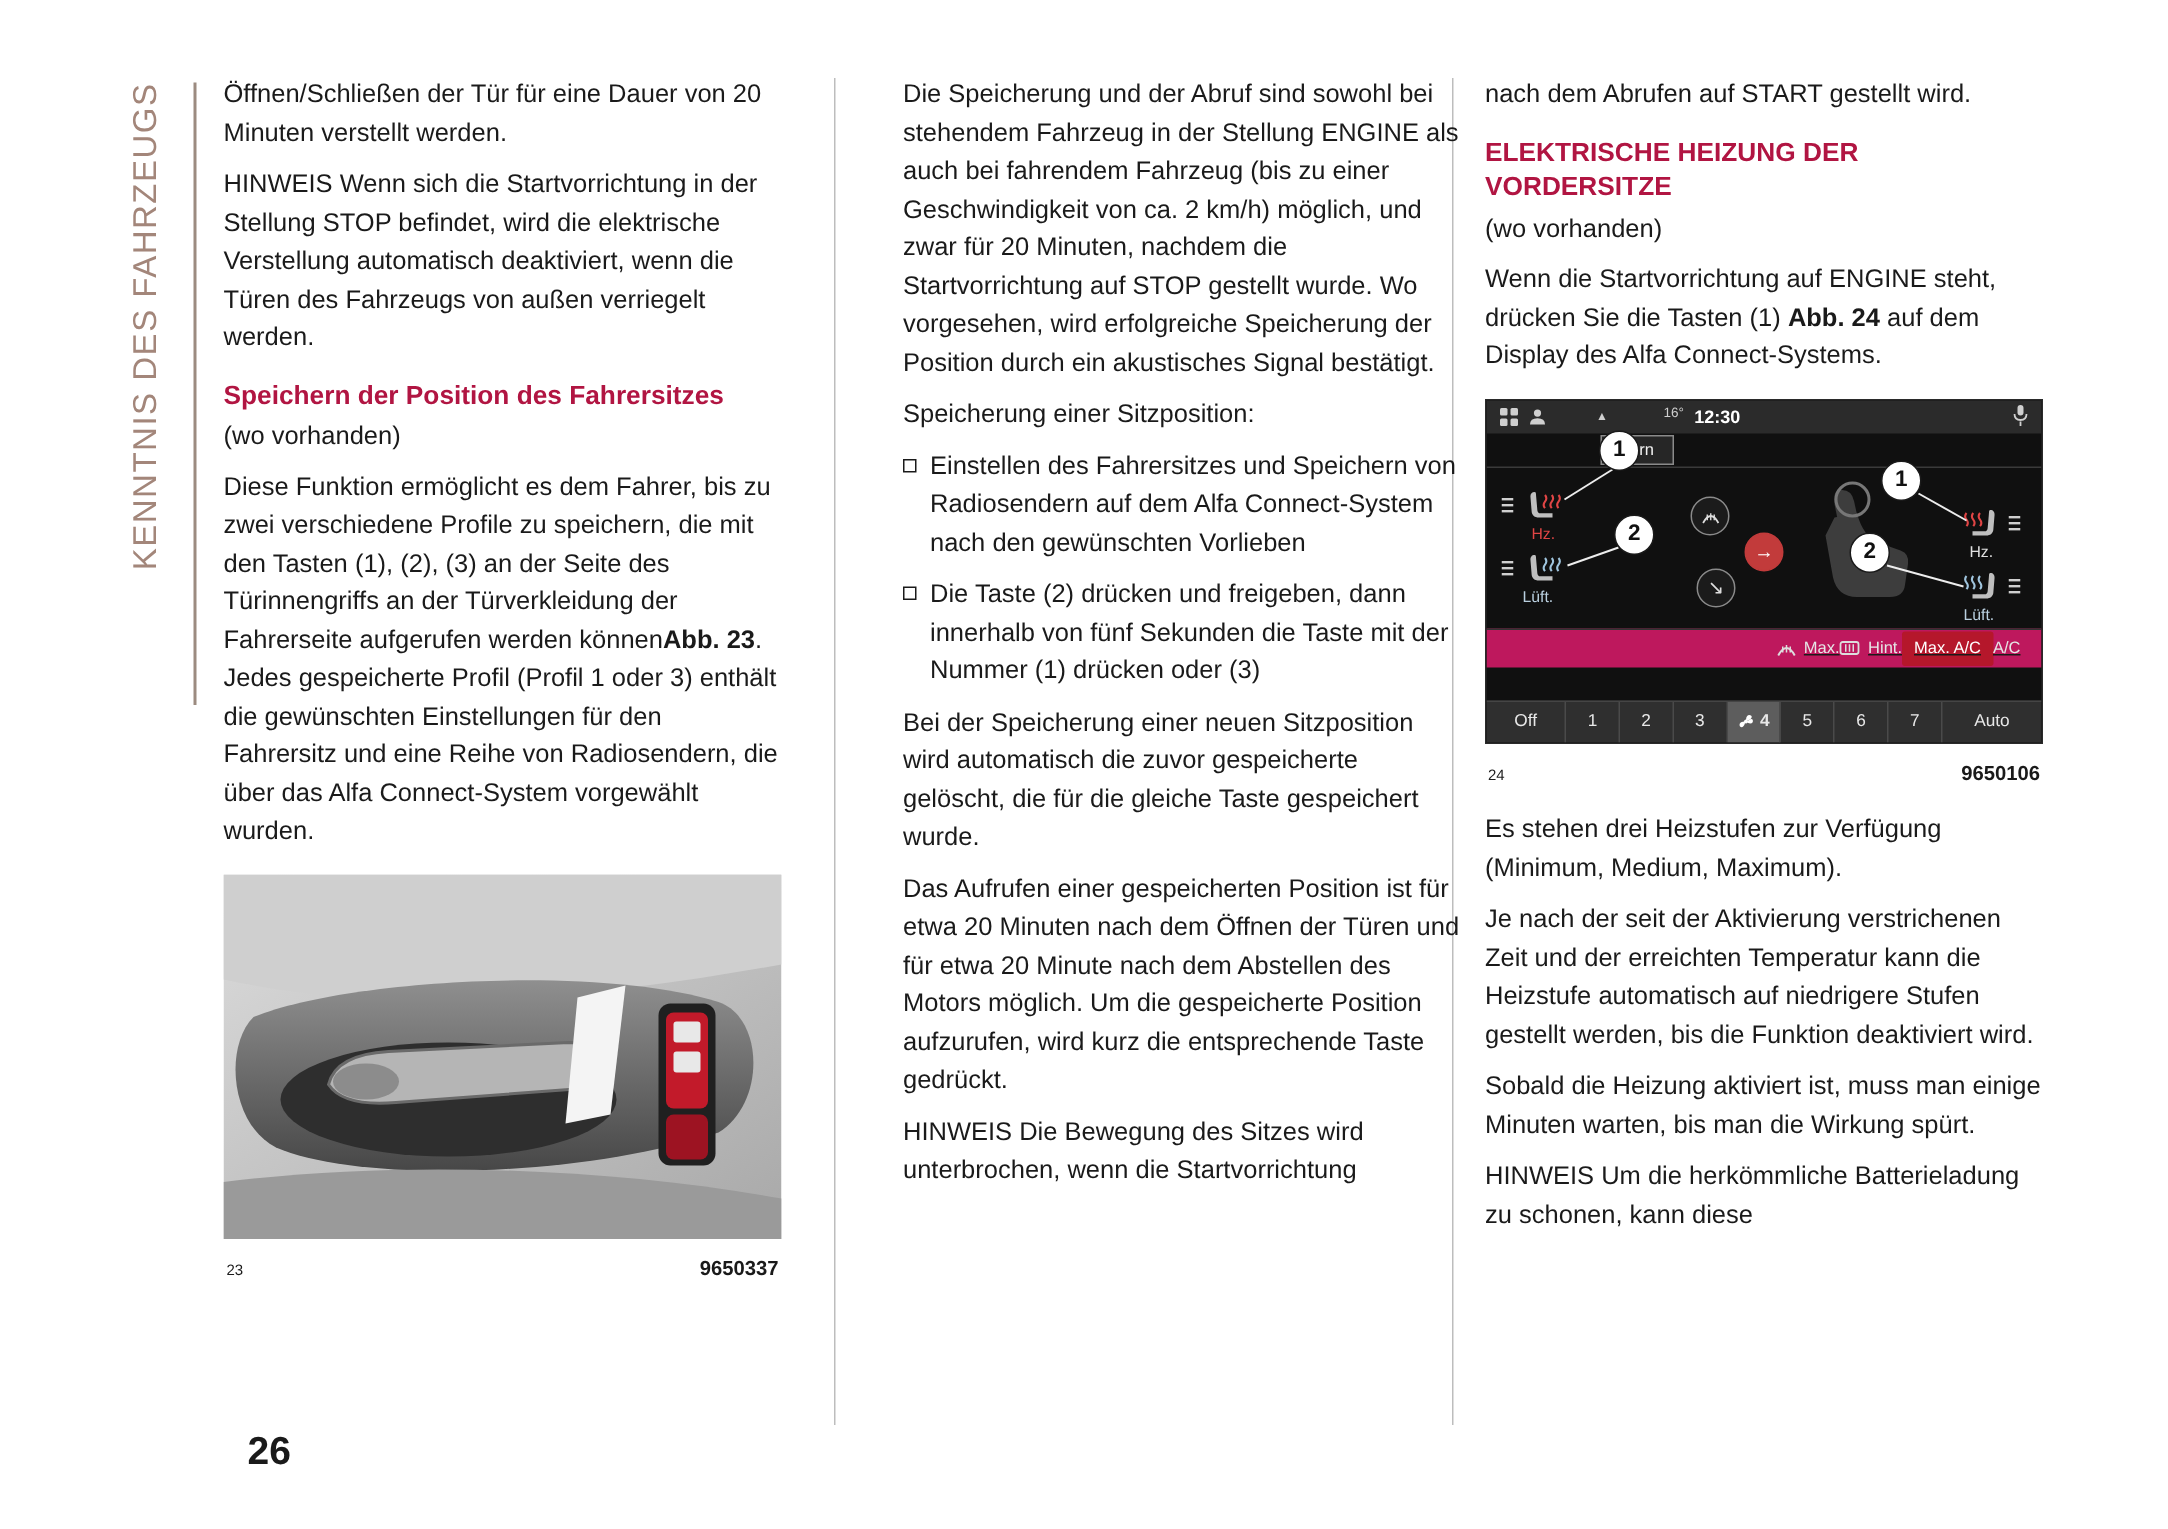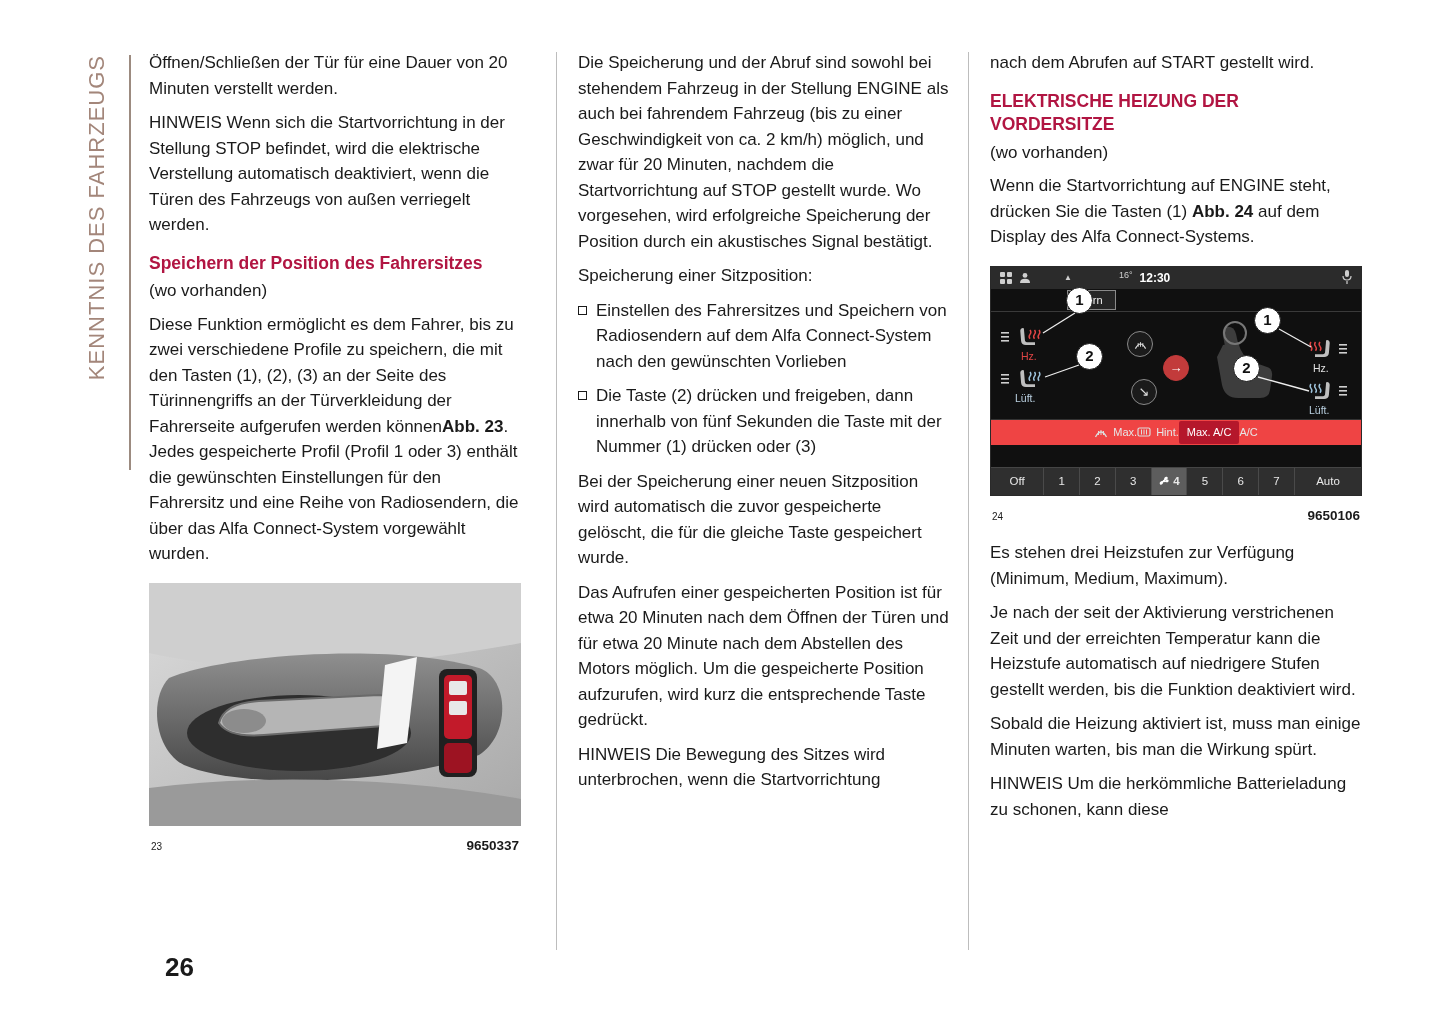"Die Speicherung und der Abruf" #col2 { left: 578px -> 602px }
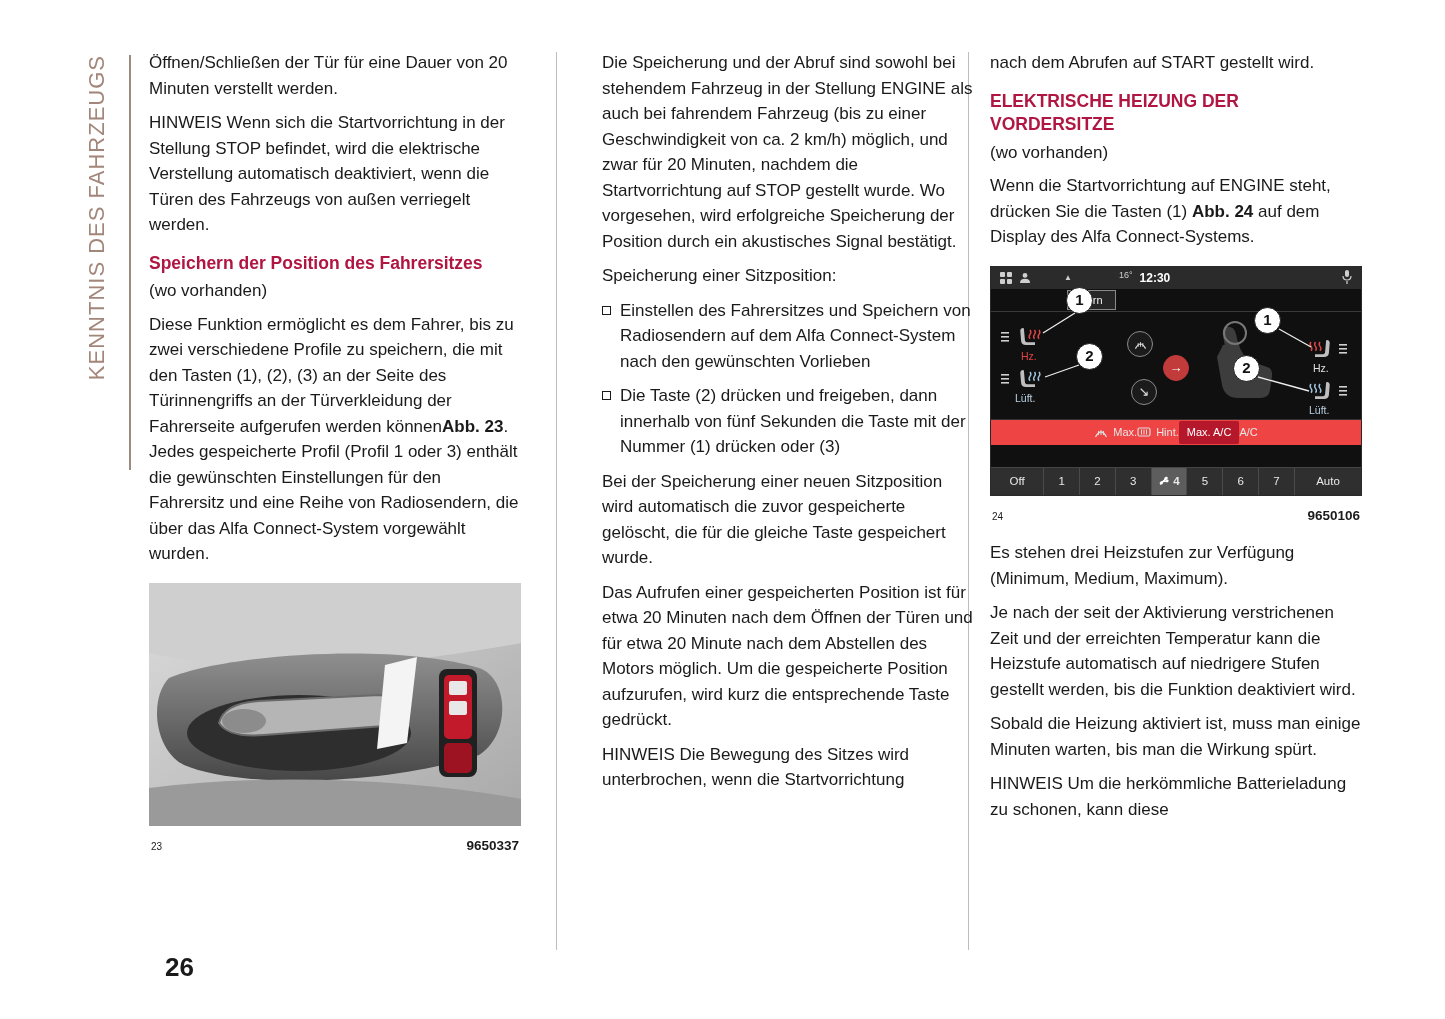"16°" .disp-temp { margin-left: 40px -> 30px }
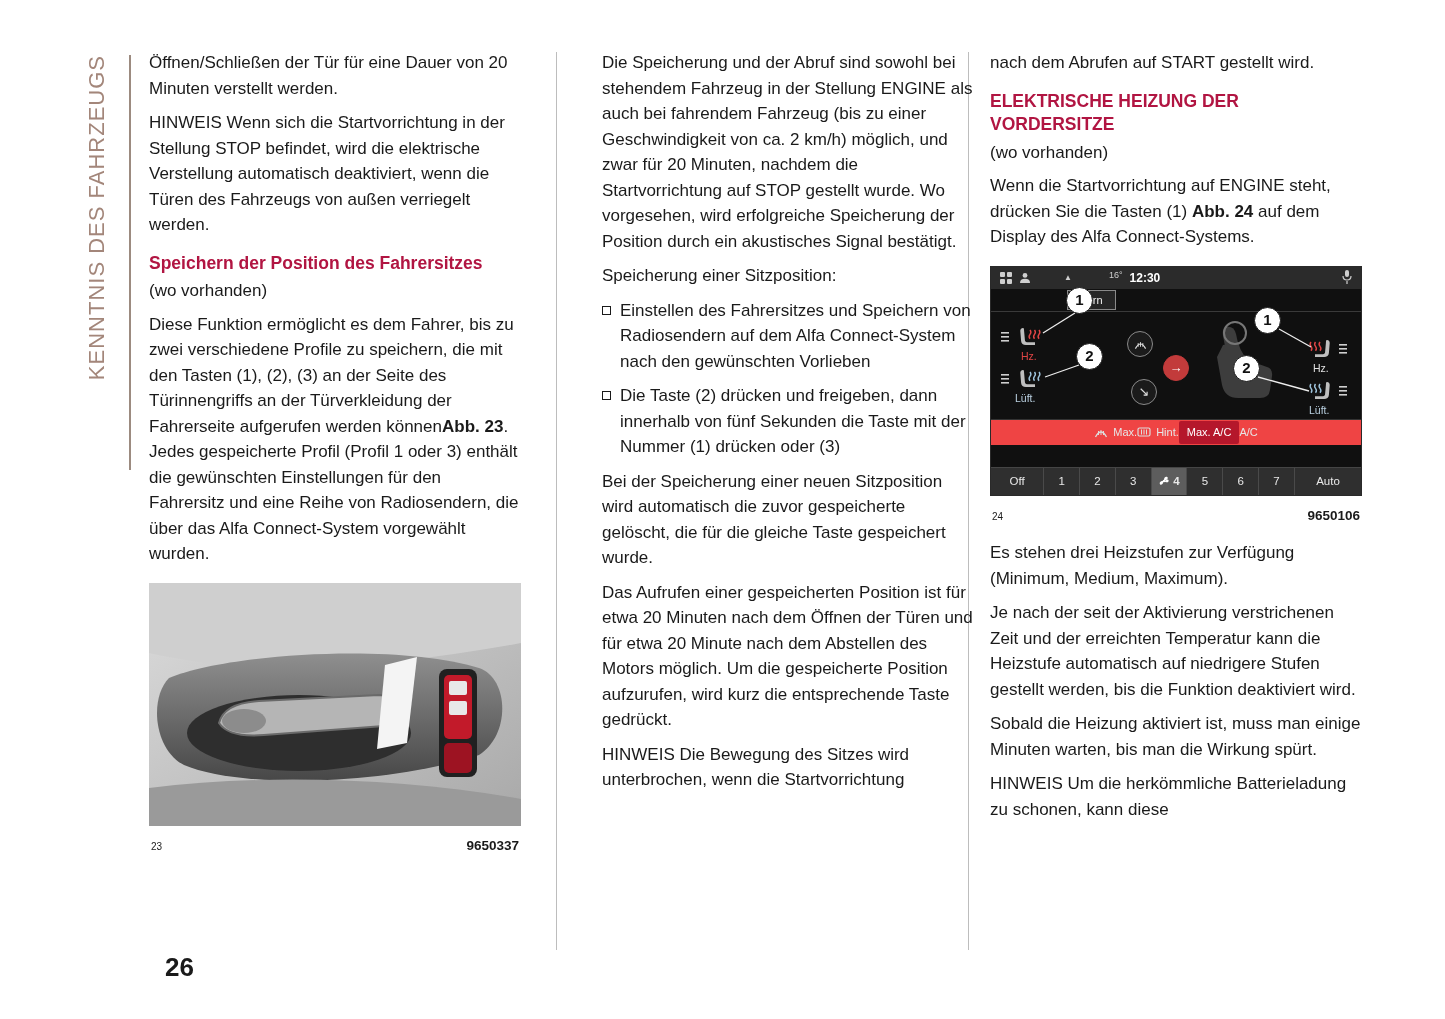"Max." .disp-row { background: #ef4444 -> #be185d; justify-content: center -> flex-end; text-decoration: none -> underline }
